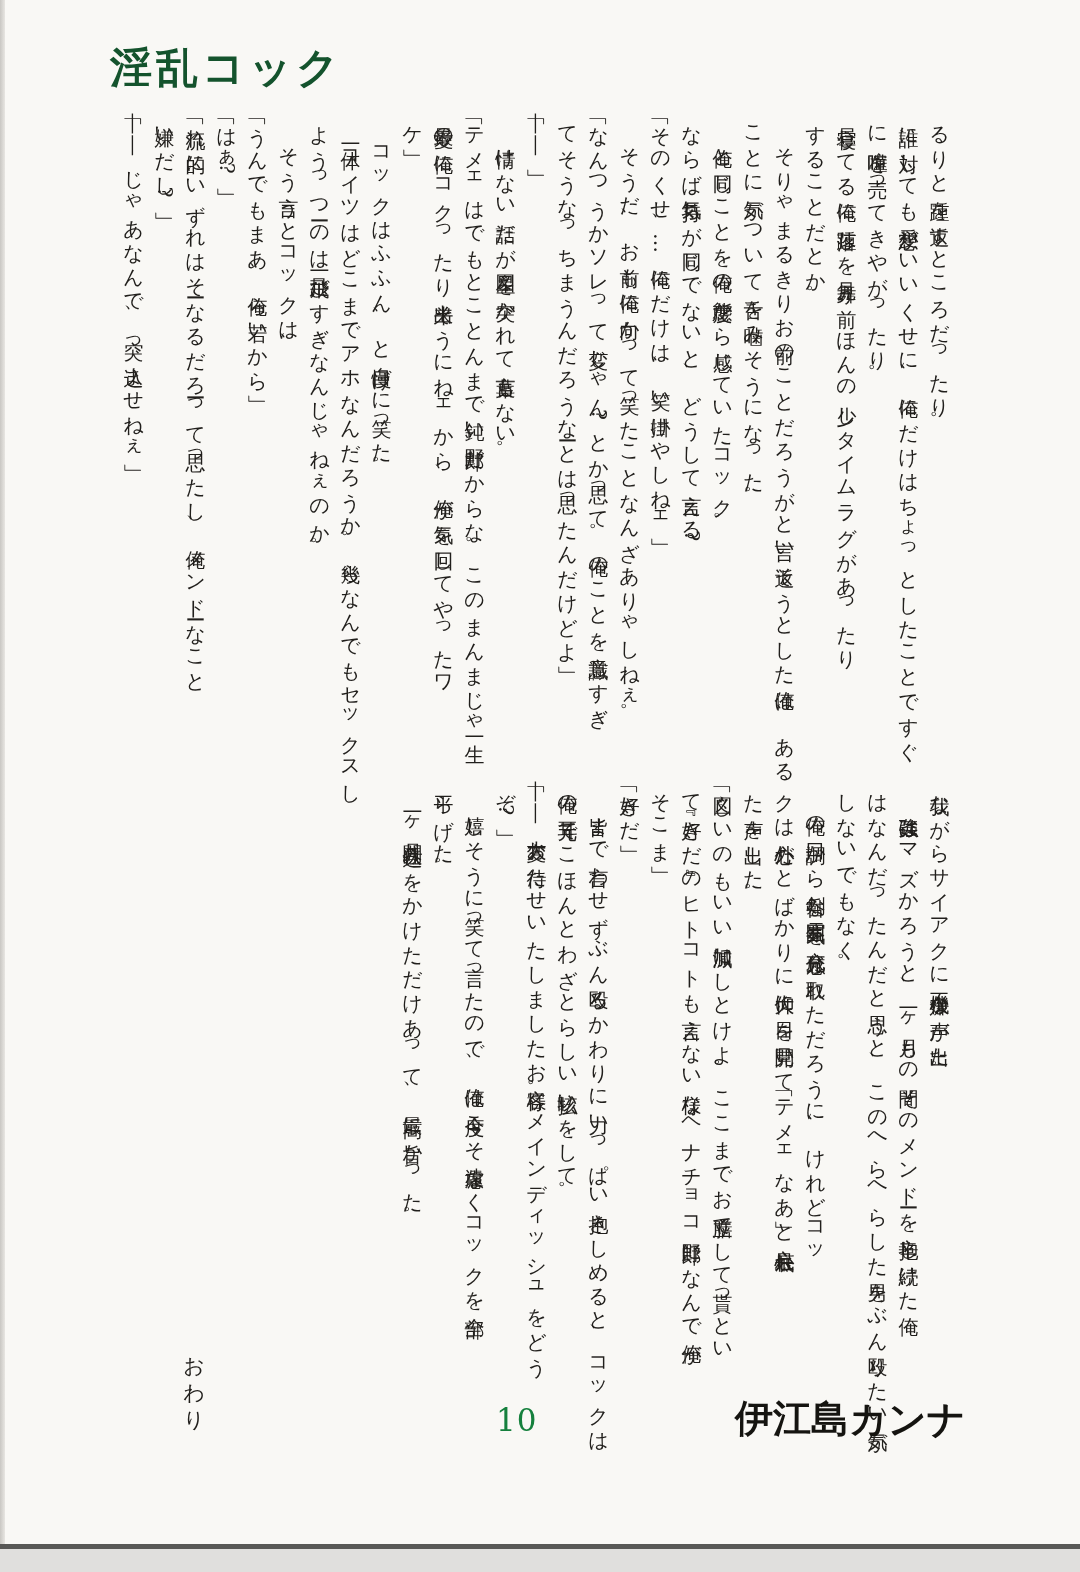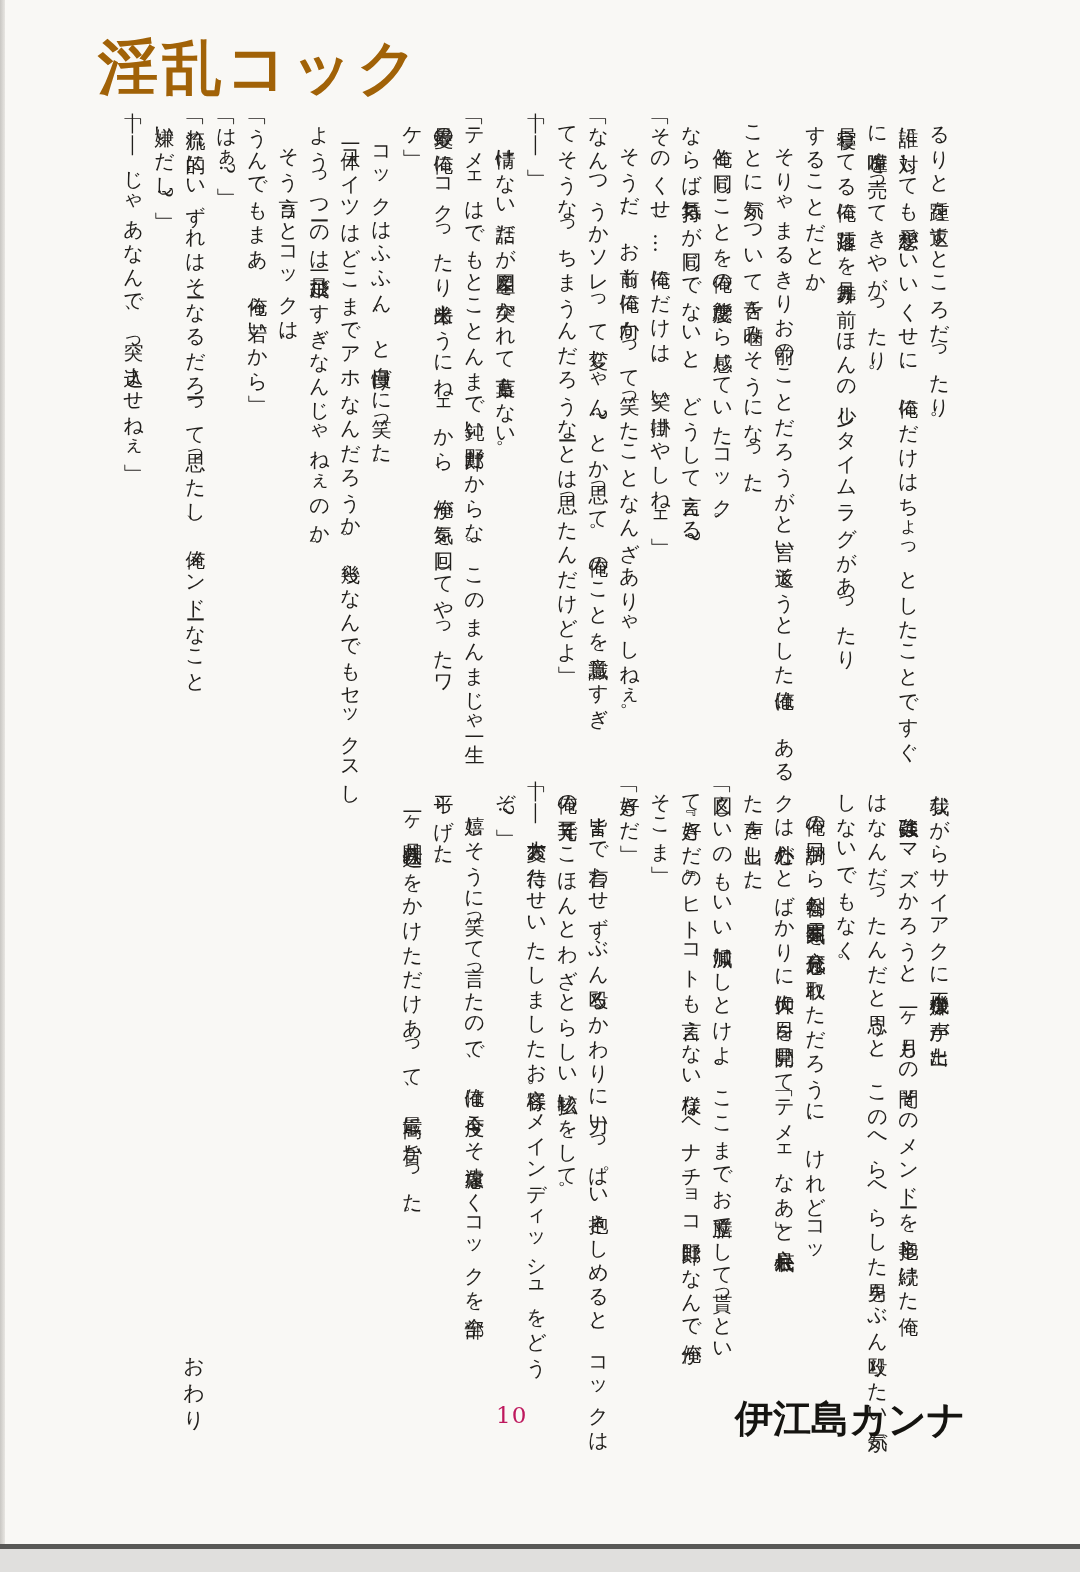"淫乱コック" .title { color: #a16207 -> #14532d; font-size: 60px -> 42px; margin: 0 -> 12px }
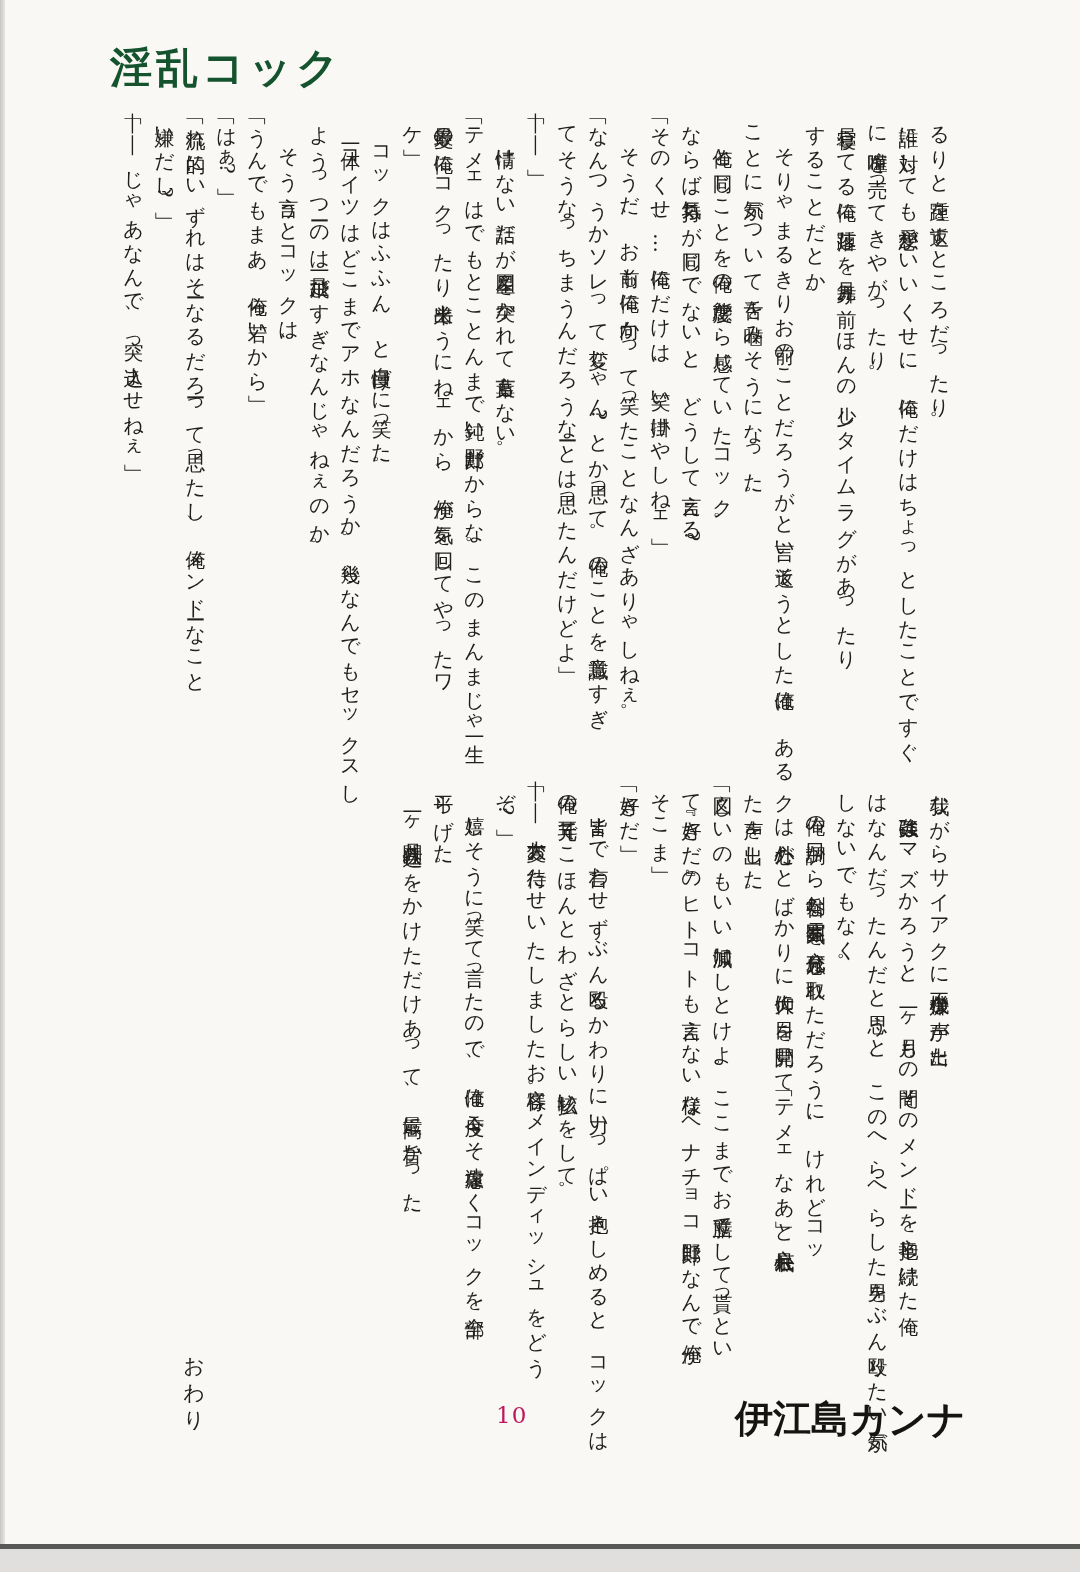"10" .page-number { color: #be185d -> #15803d; font-size: 23px -> 31px }
